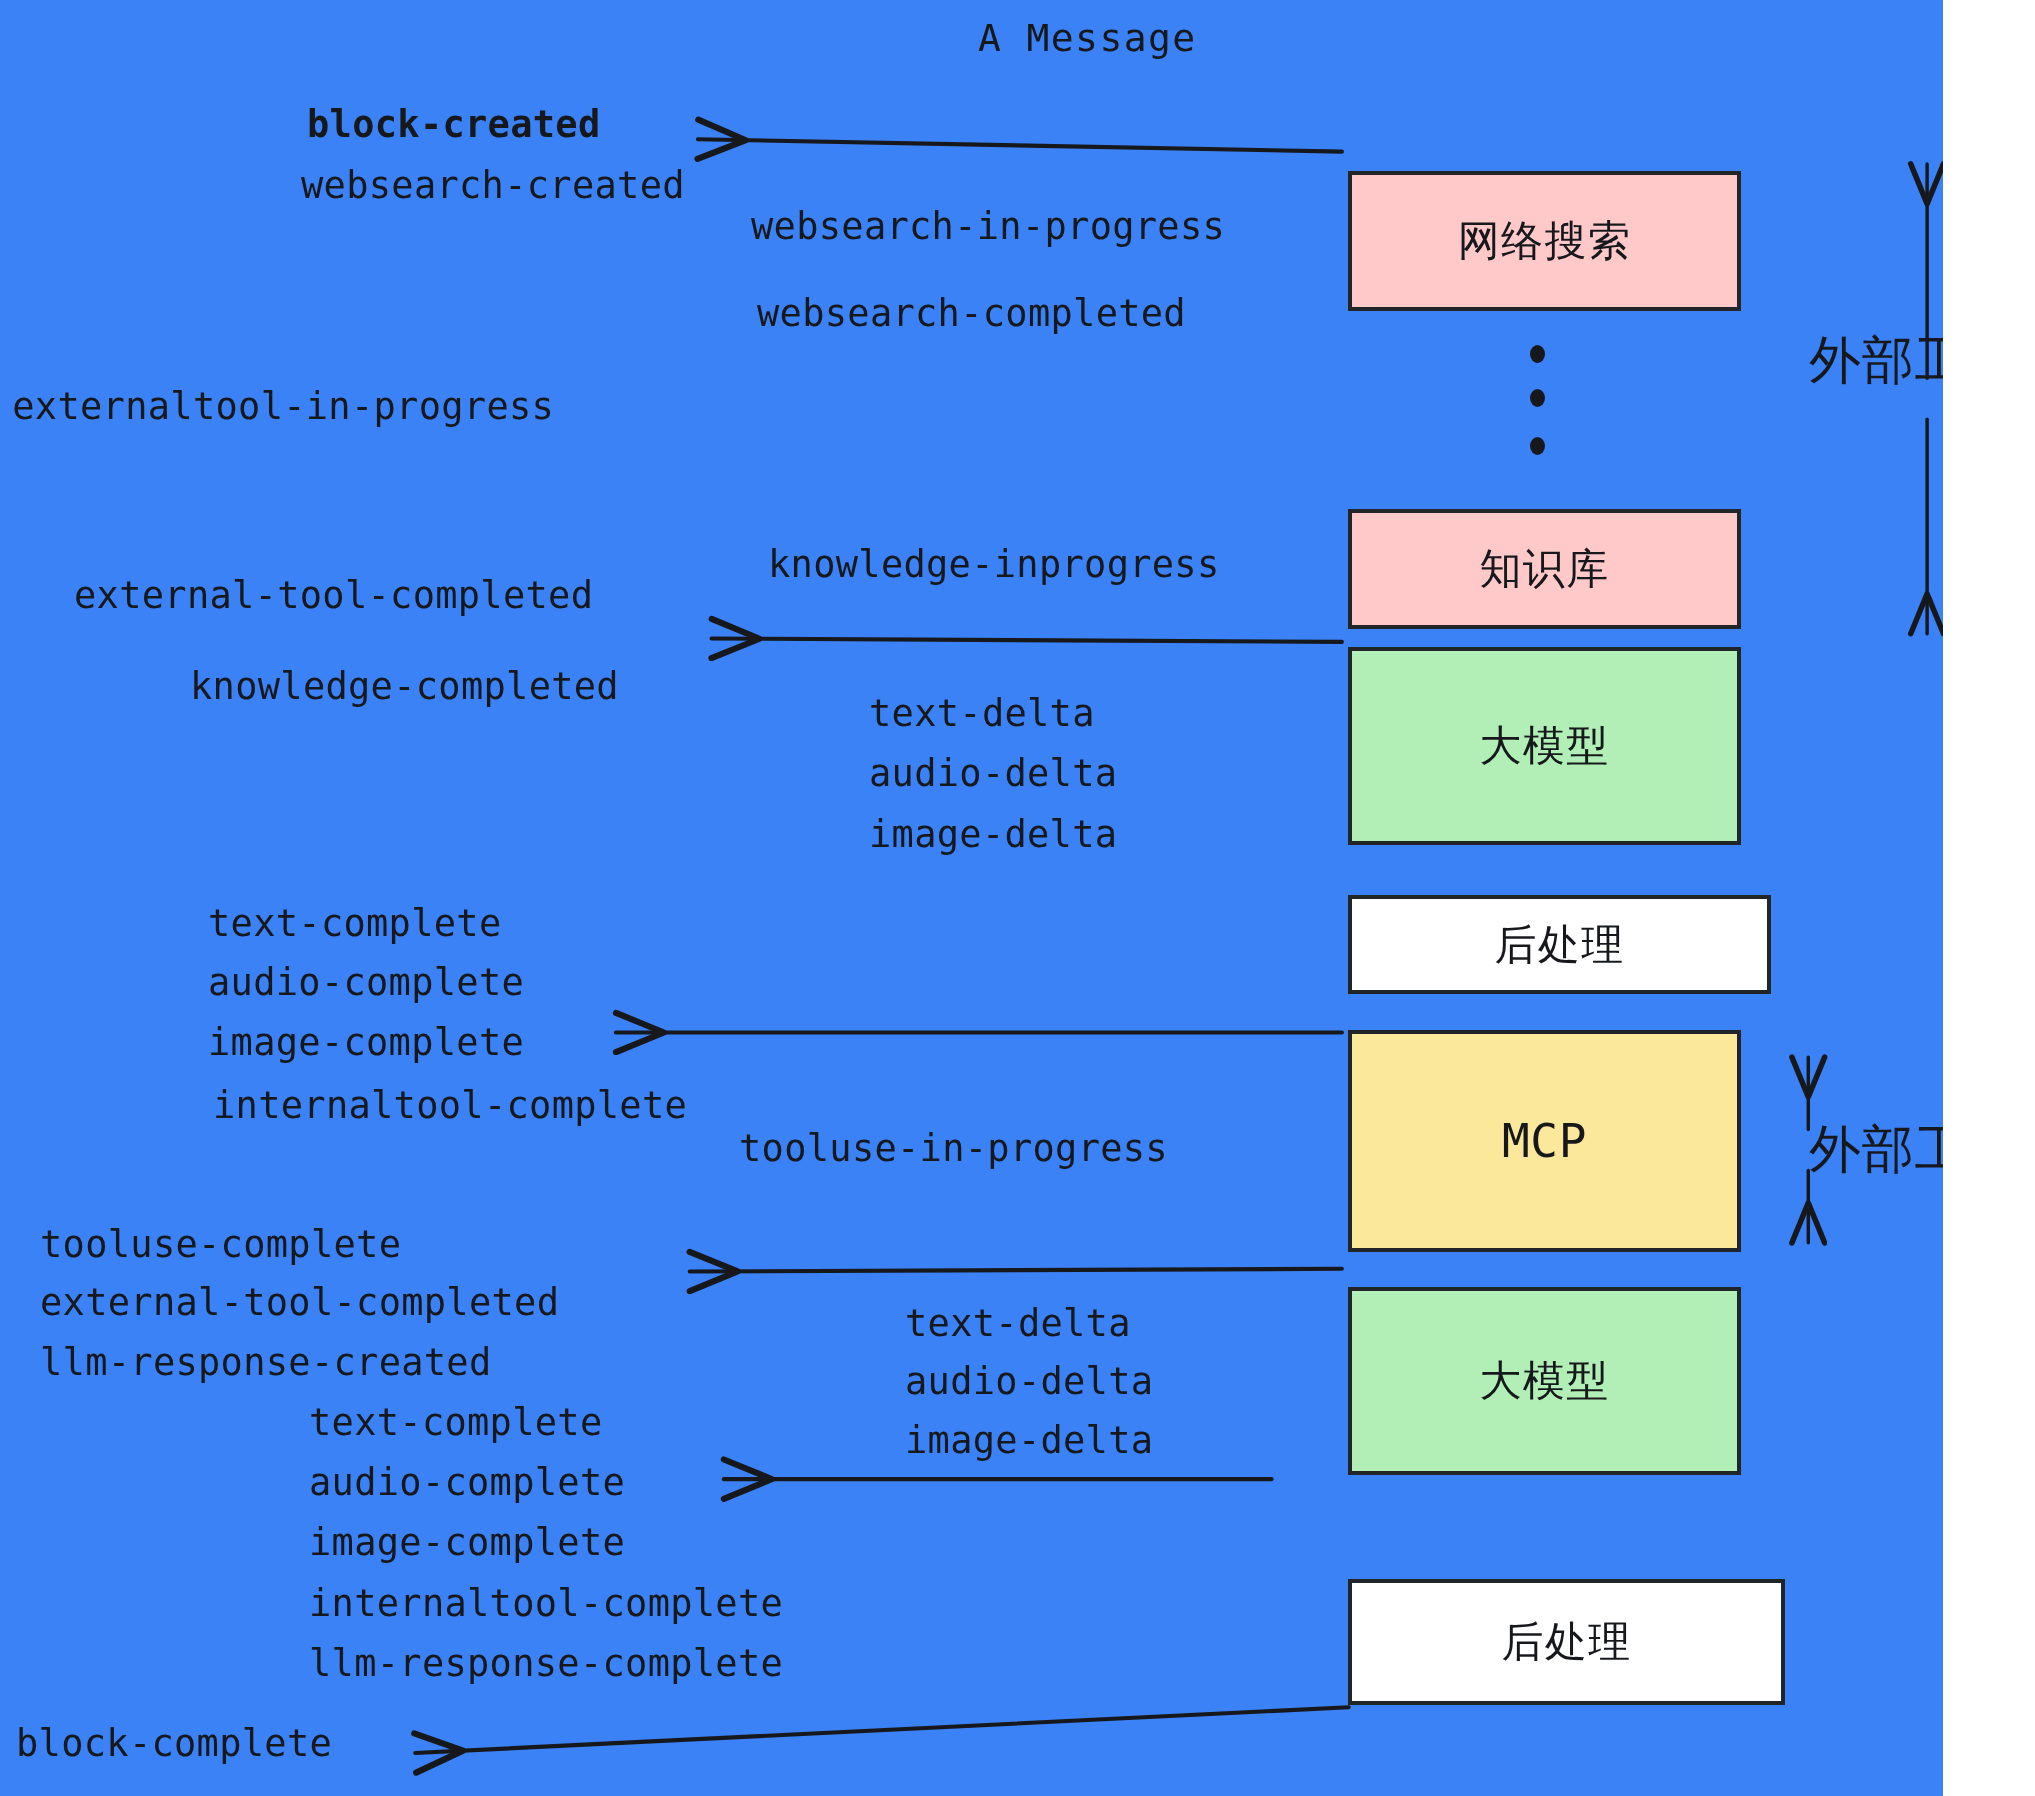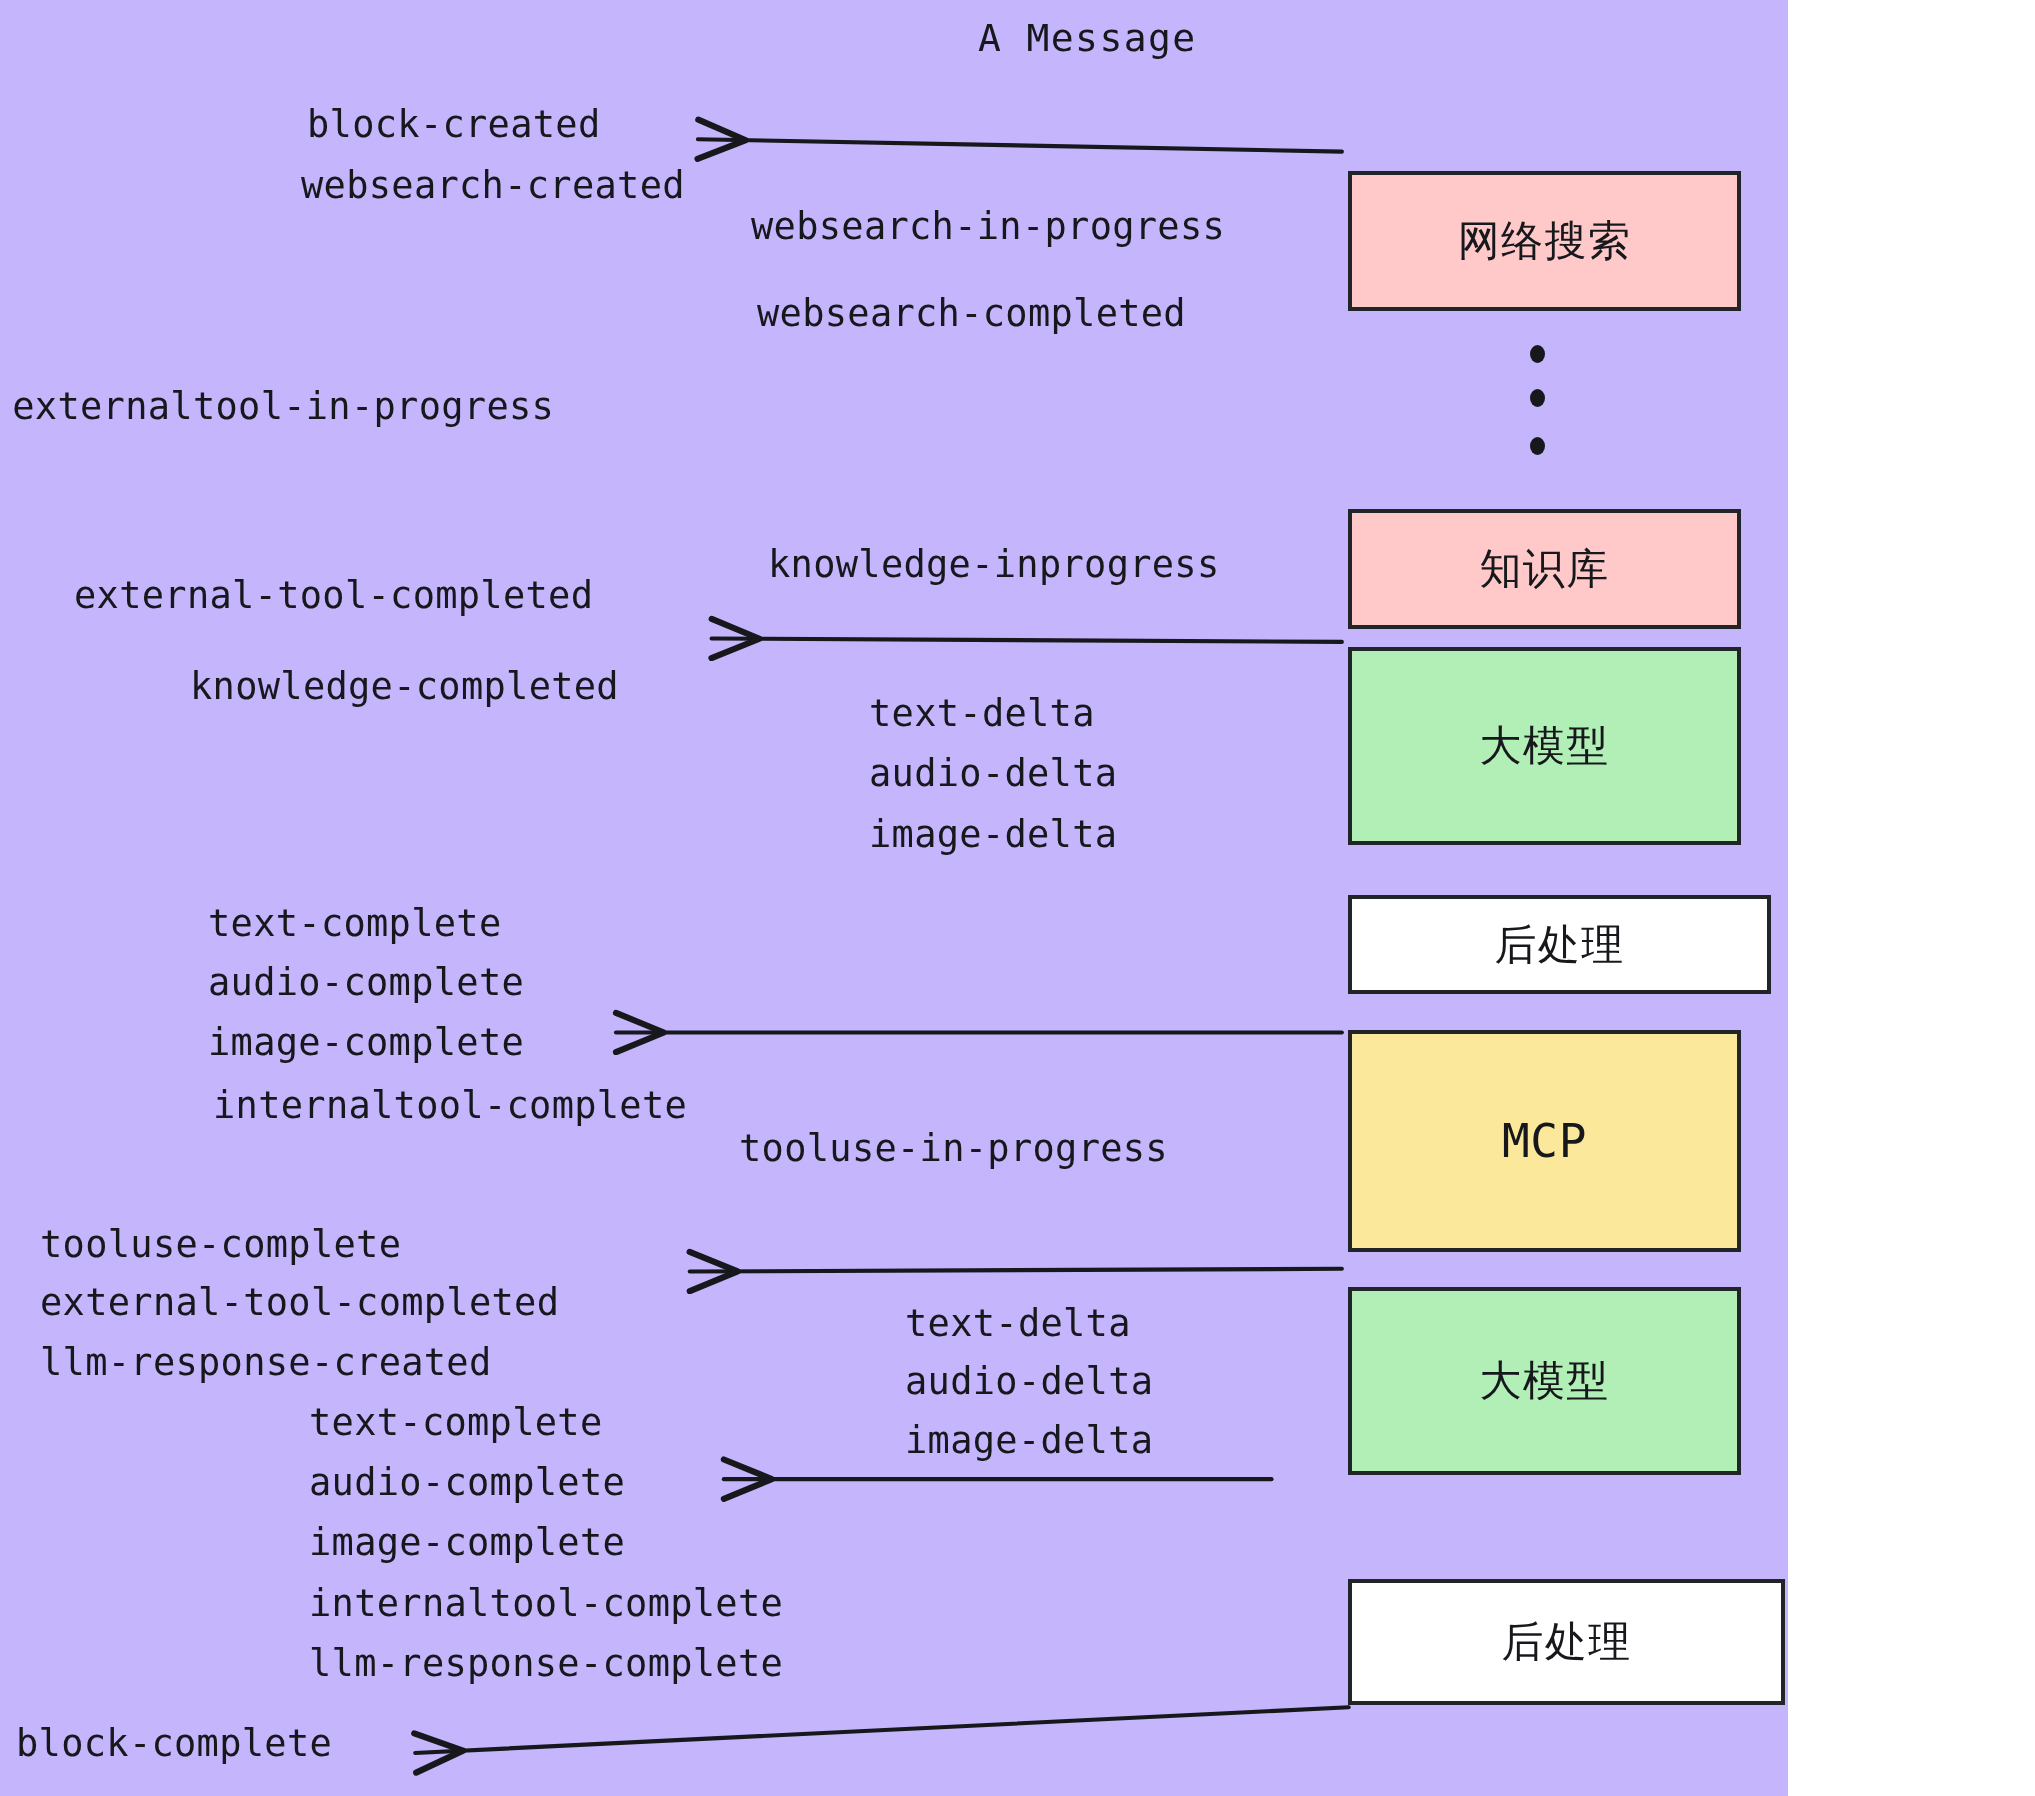"A Message" #canvas { background: #c4b5fd -> #3b82f6; width: 1788px -> 1943px }
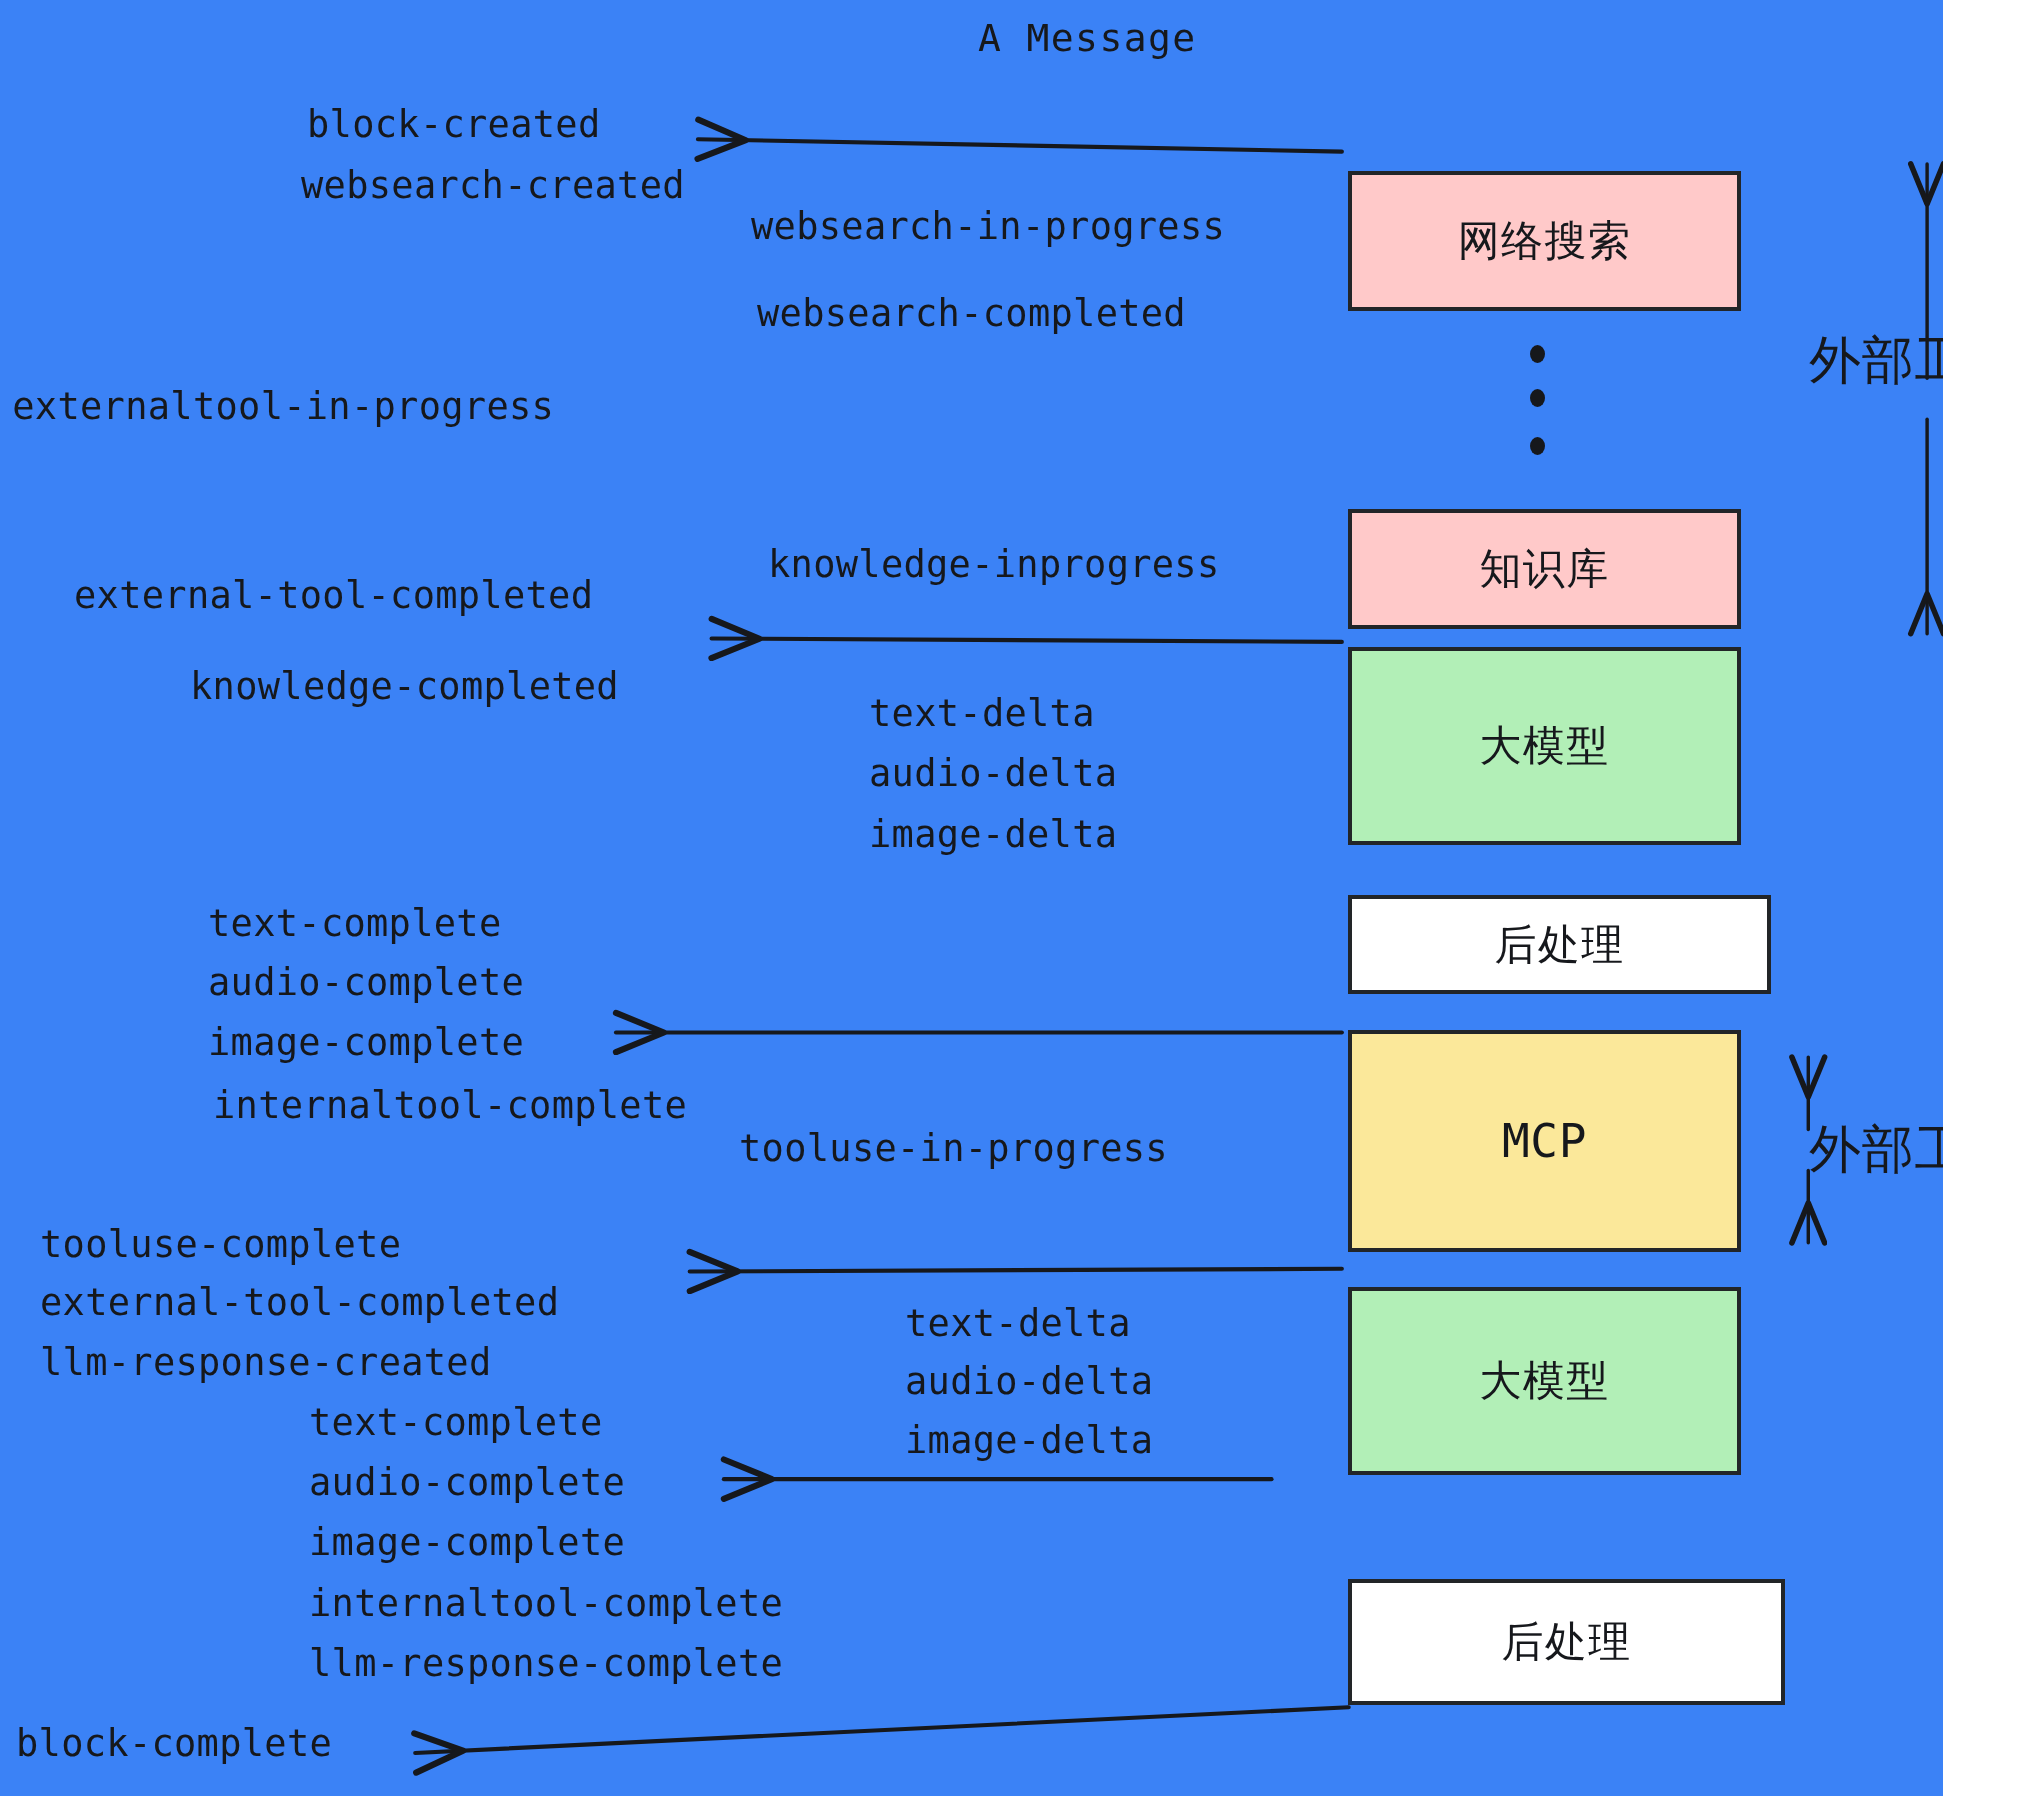"block-created" div.evt { font-weight: none -> bold }
